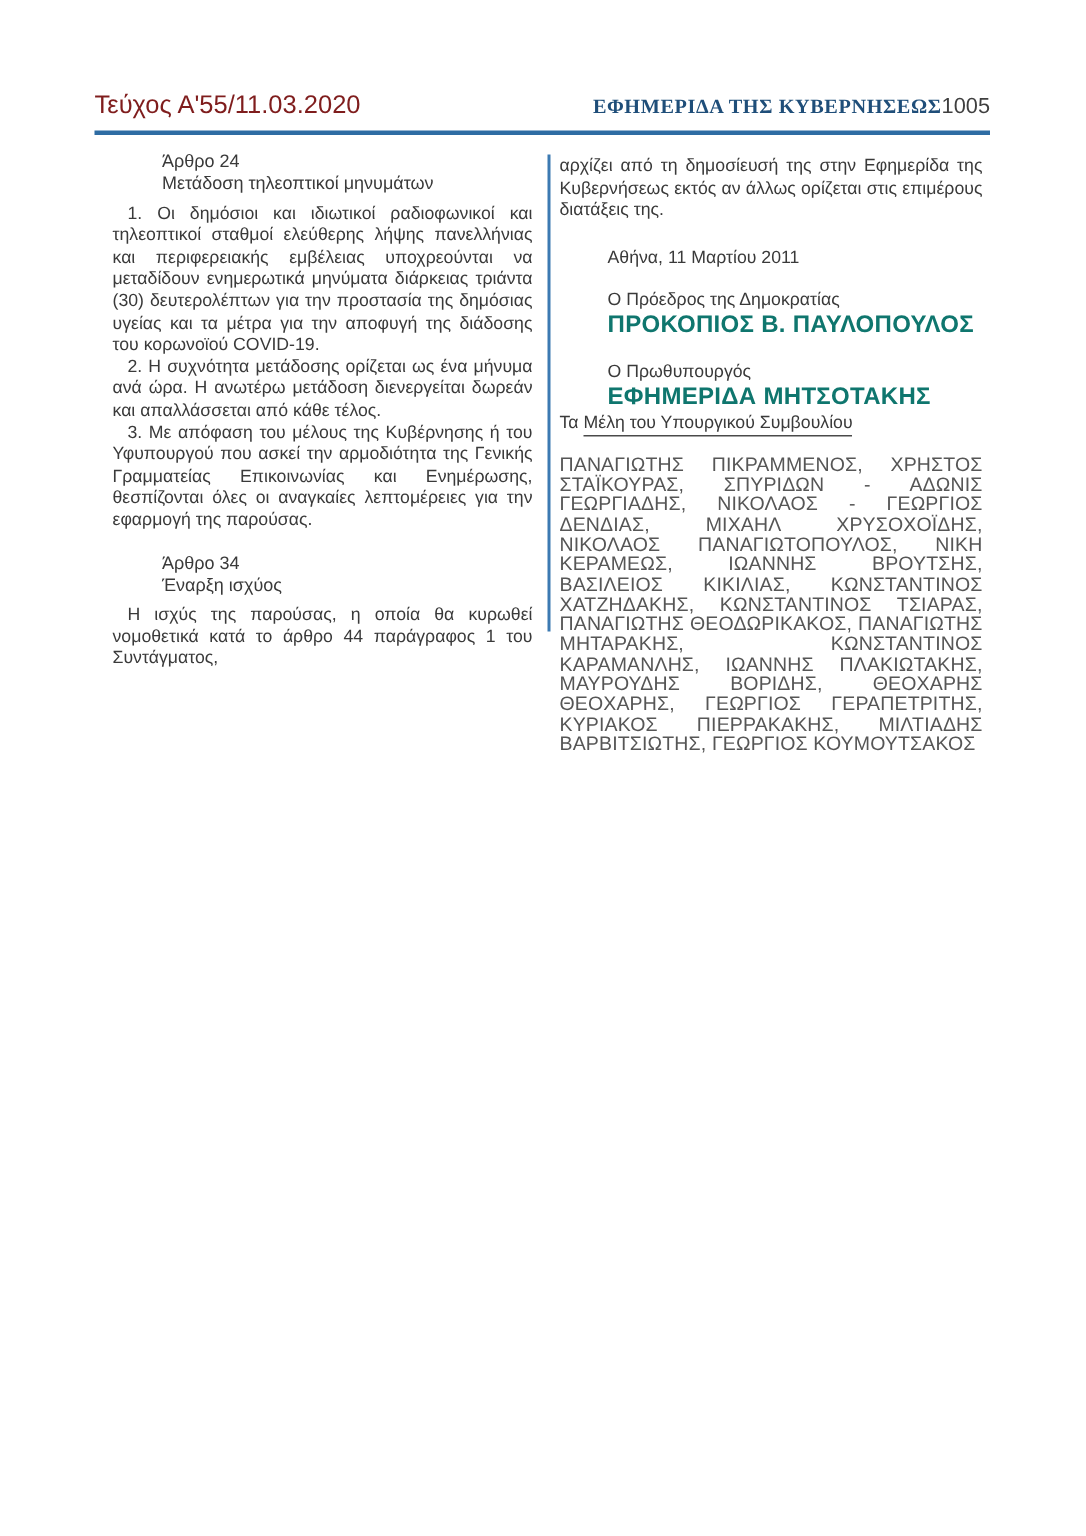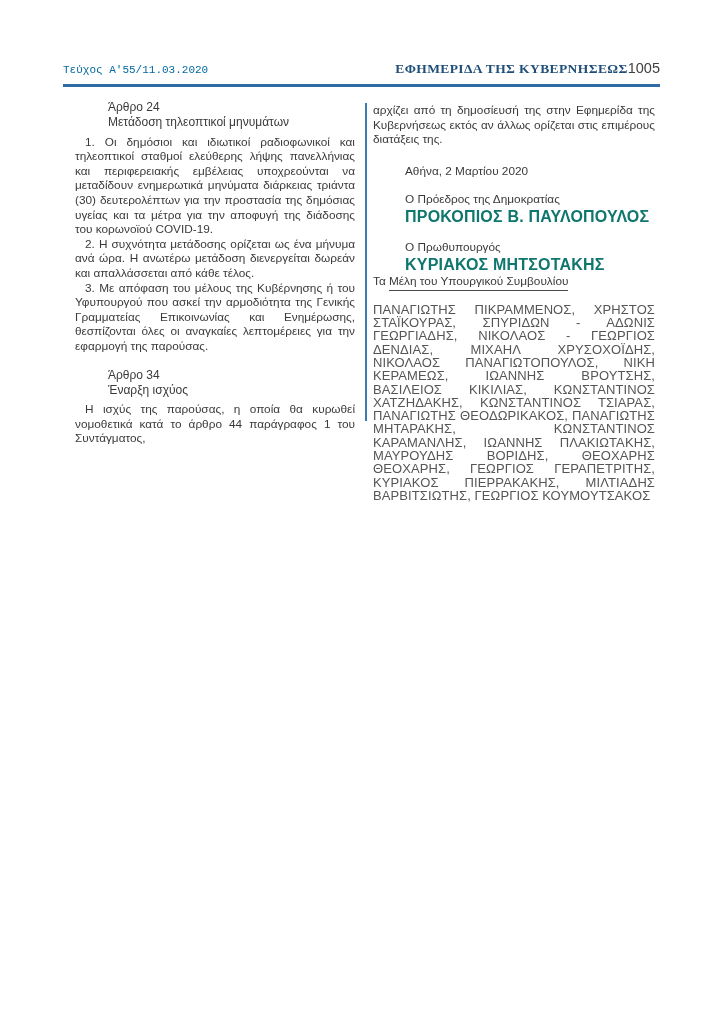"Τεύχος Α'55/11.03.2020" .hdr-issue { color: #0369a1 -> #7f1d1d; font-family: Liberation Mono, monospace -> none; font-size: 11px -> 17px }
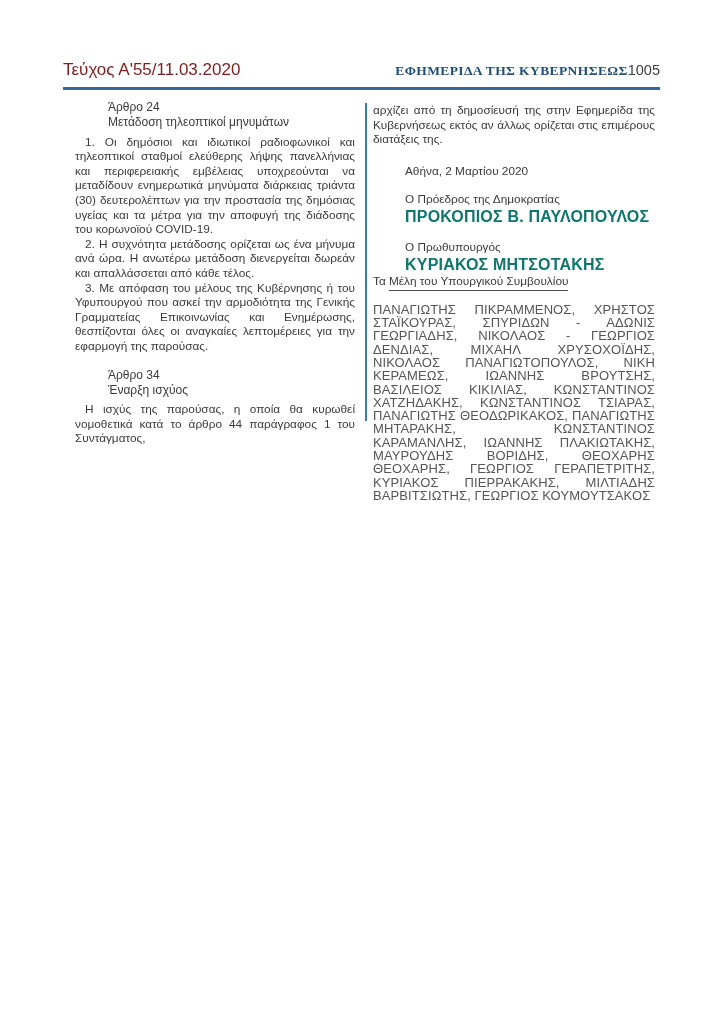"Αθήνα, 2 Μαρτίου 2020" div.sig-date { text: 2 Μαρτίου 2020 -> 11 Μαρτίου 2011 }
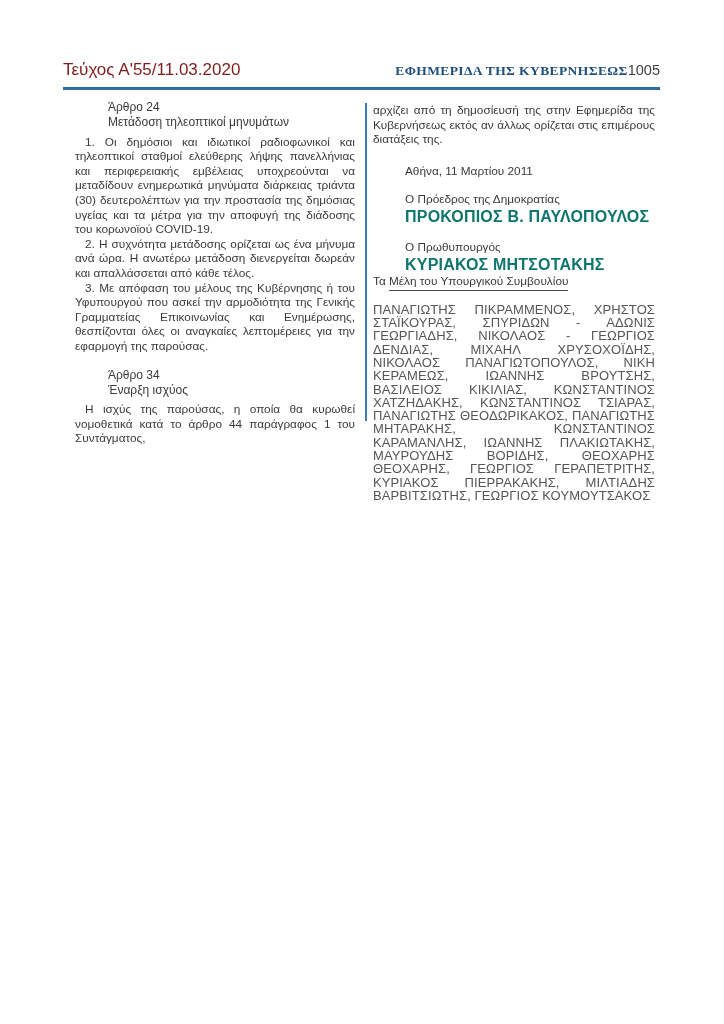"ΚΥΡΙΑΚΟΣ ΜΗΤΣΟΤΑΚΗΣ" div.sig-name { text: ΚΥΡΙΑΚΟΣ -> ΕΦΗΜΕΡΙΔΑ }
